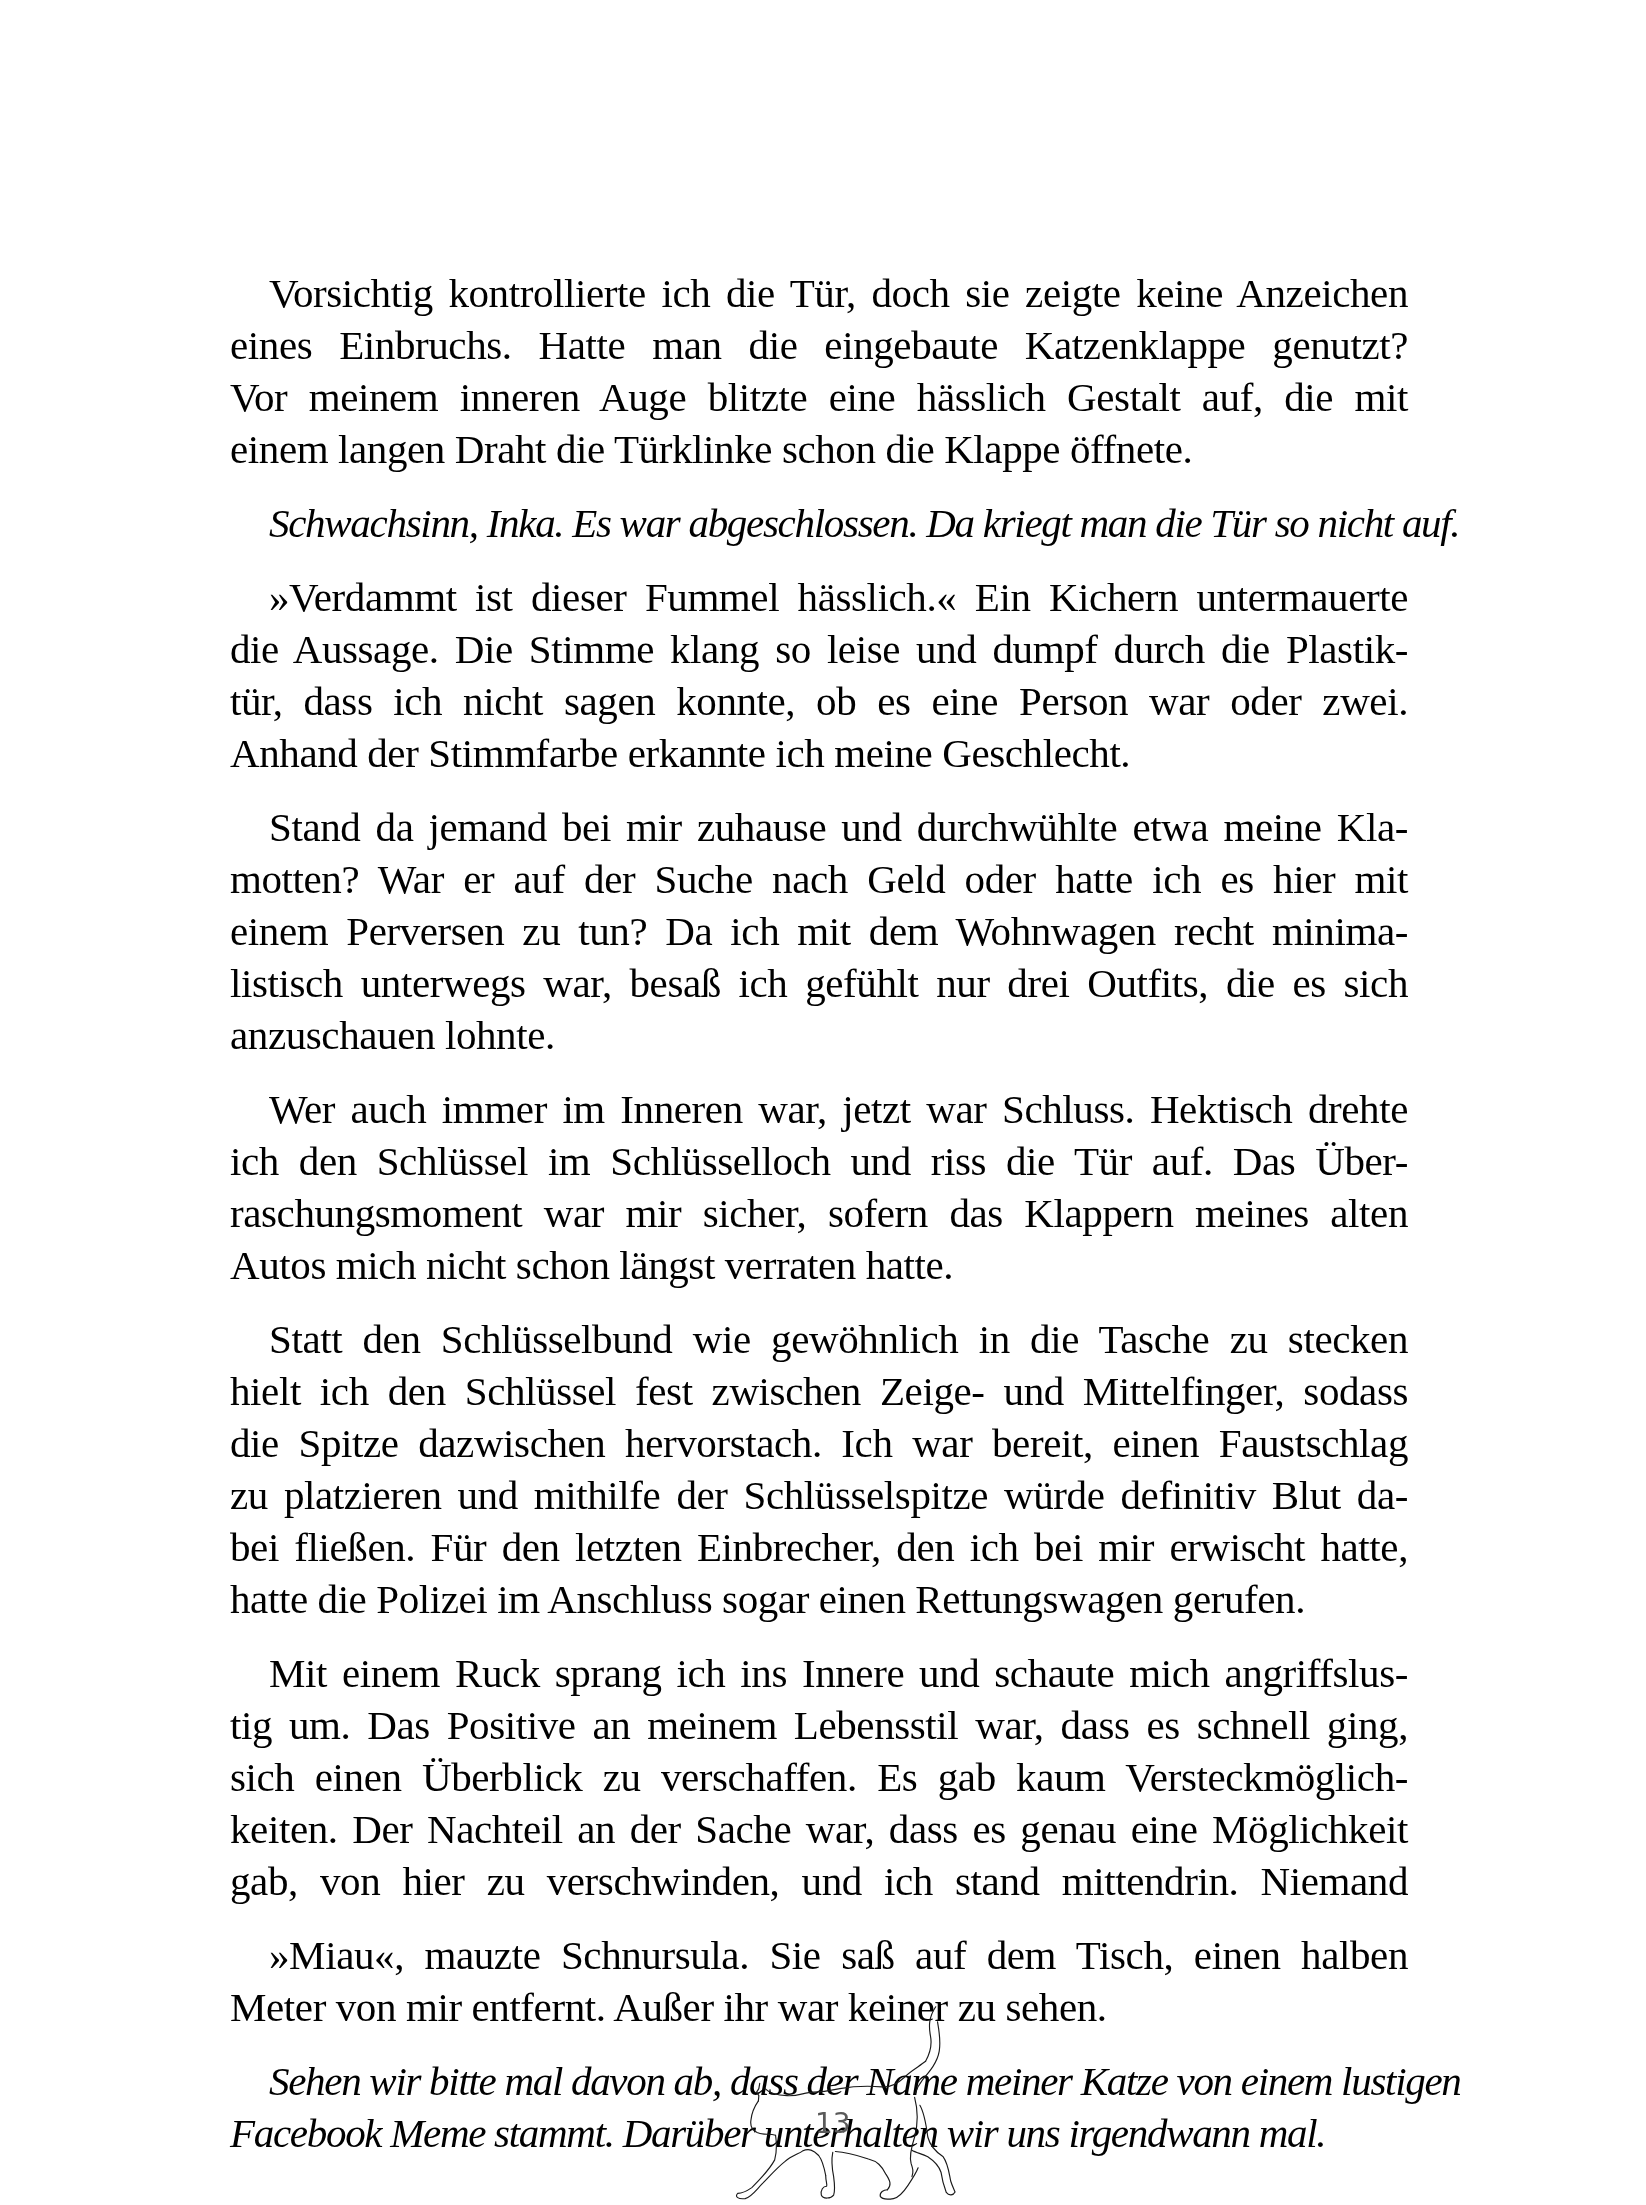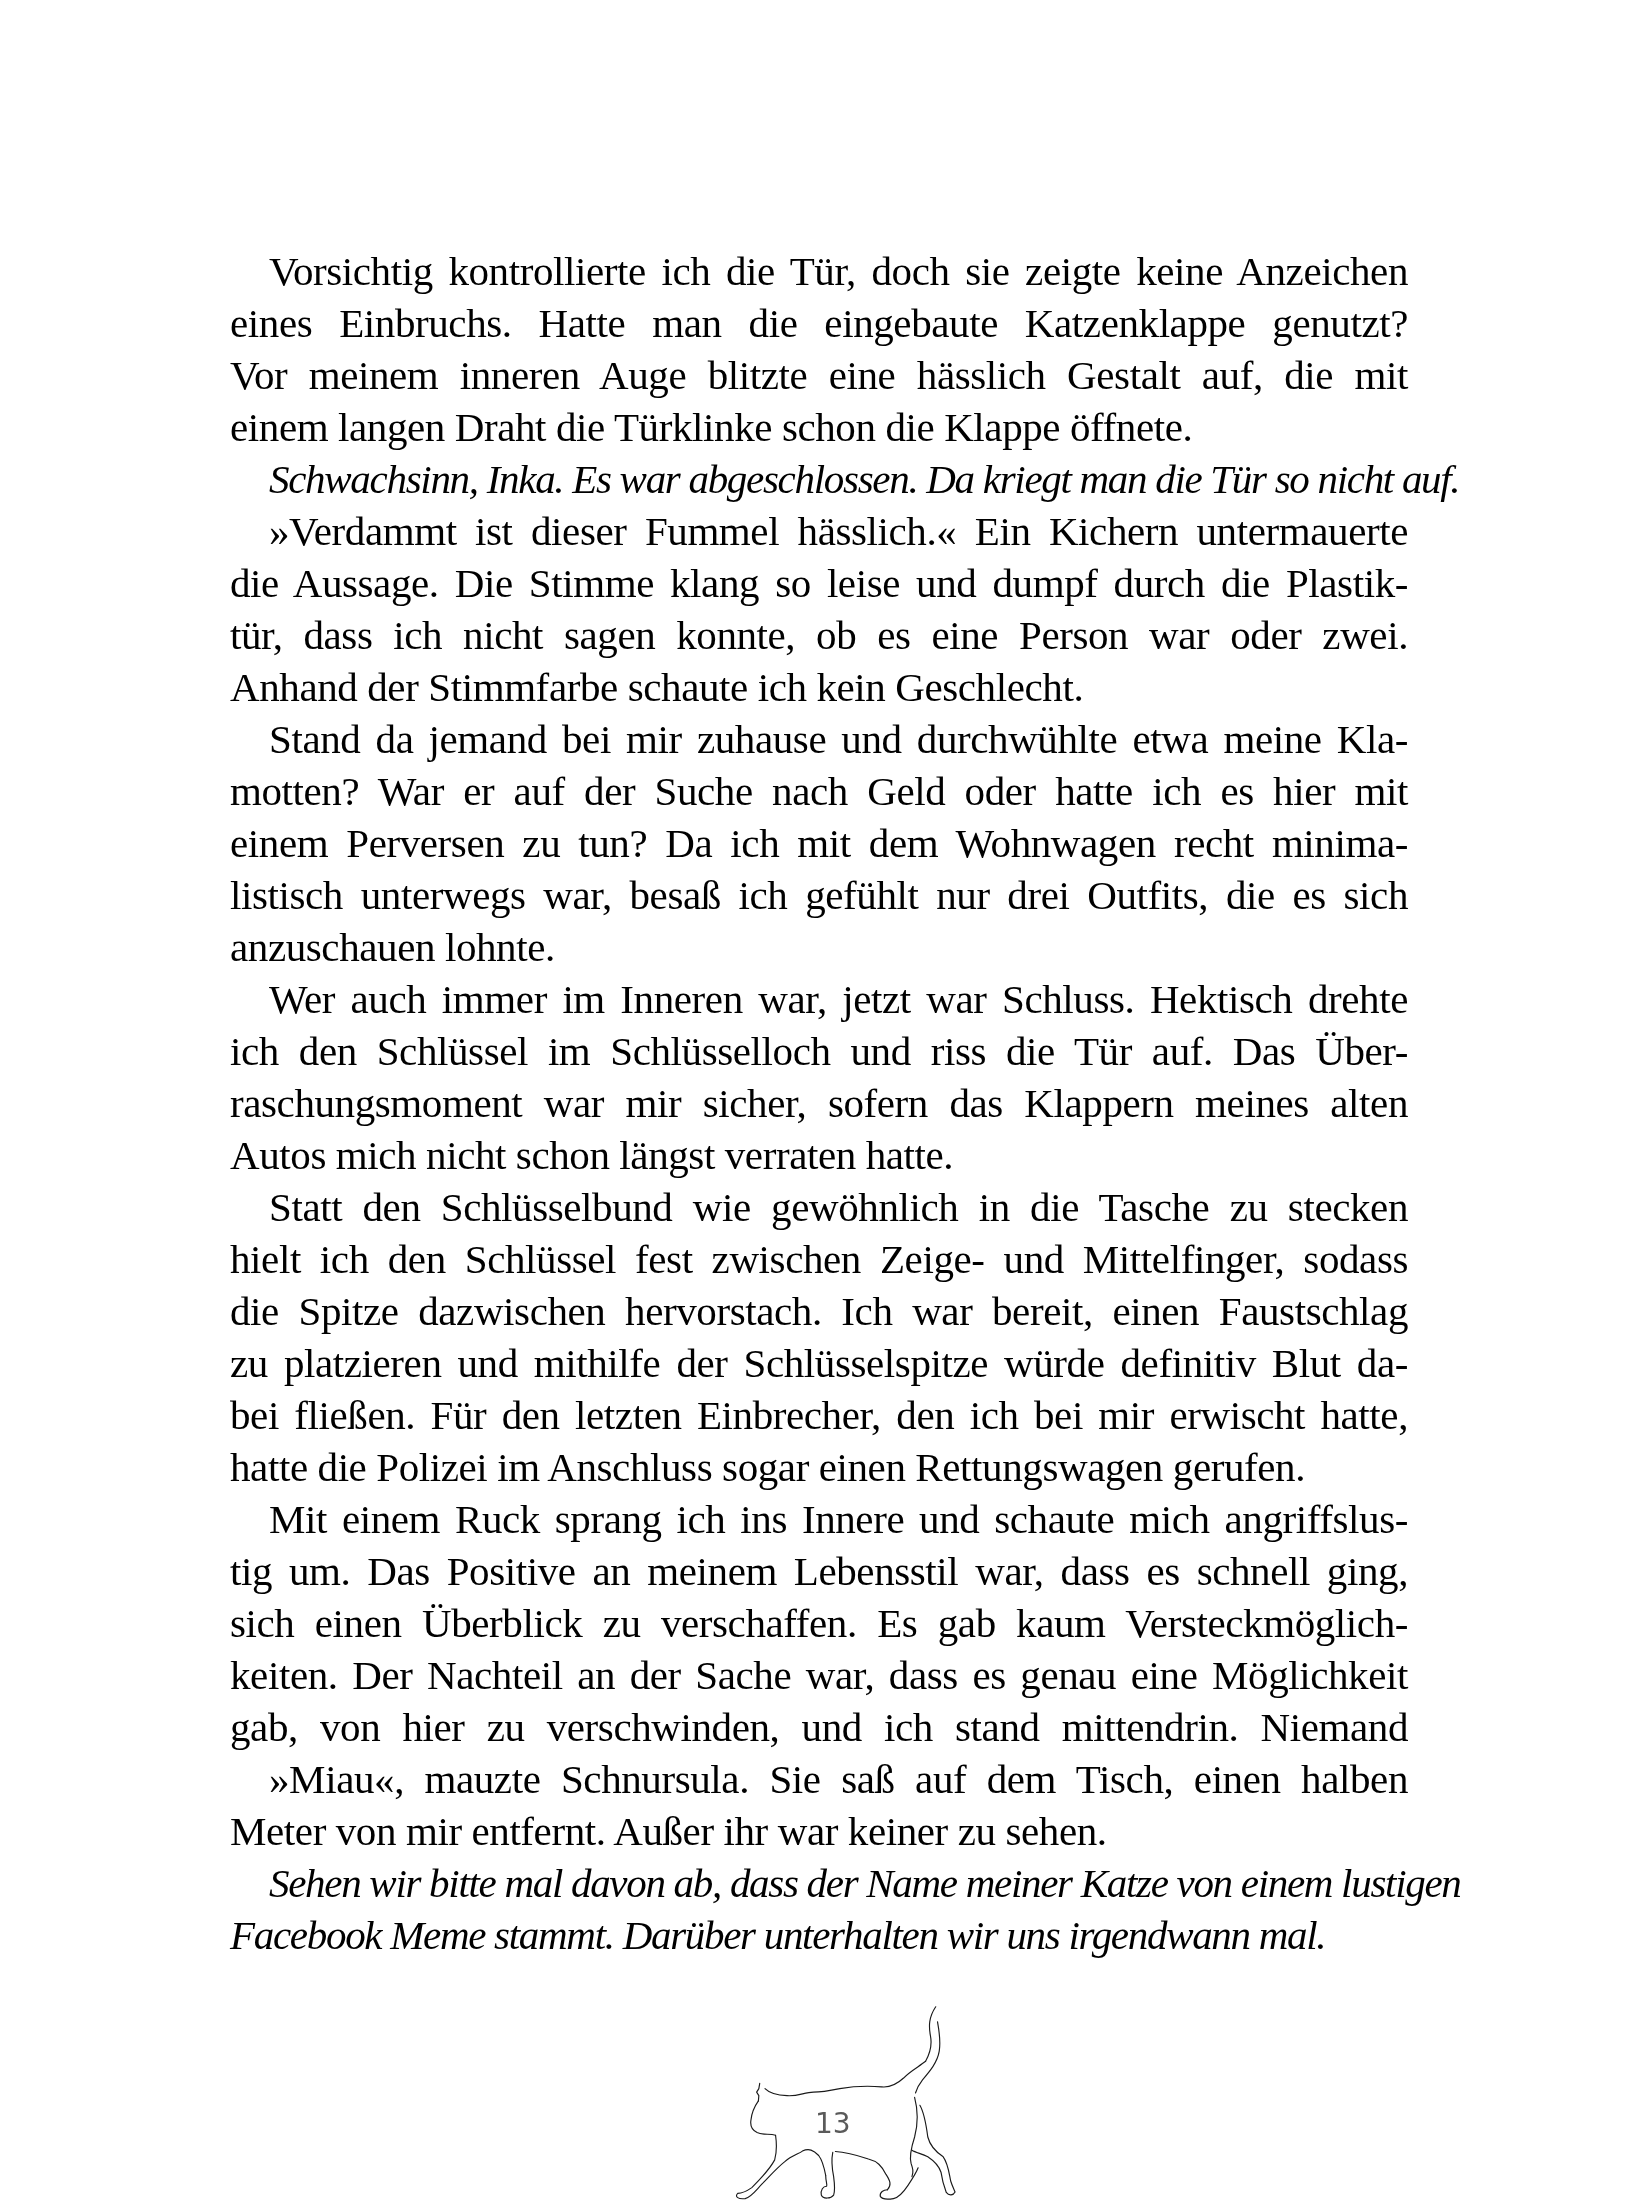"Vorsichtig kontrollierte ich die Tür," .line.indent { margin-top: none -> 22px }
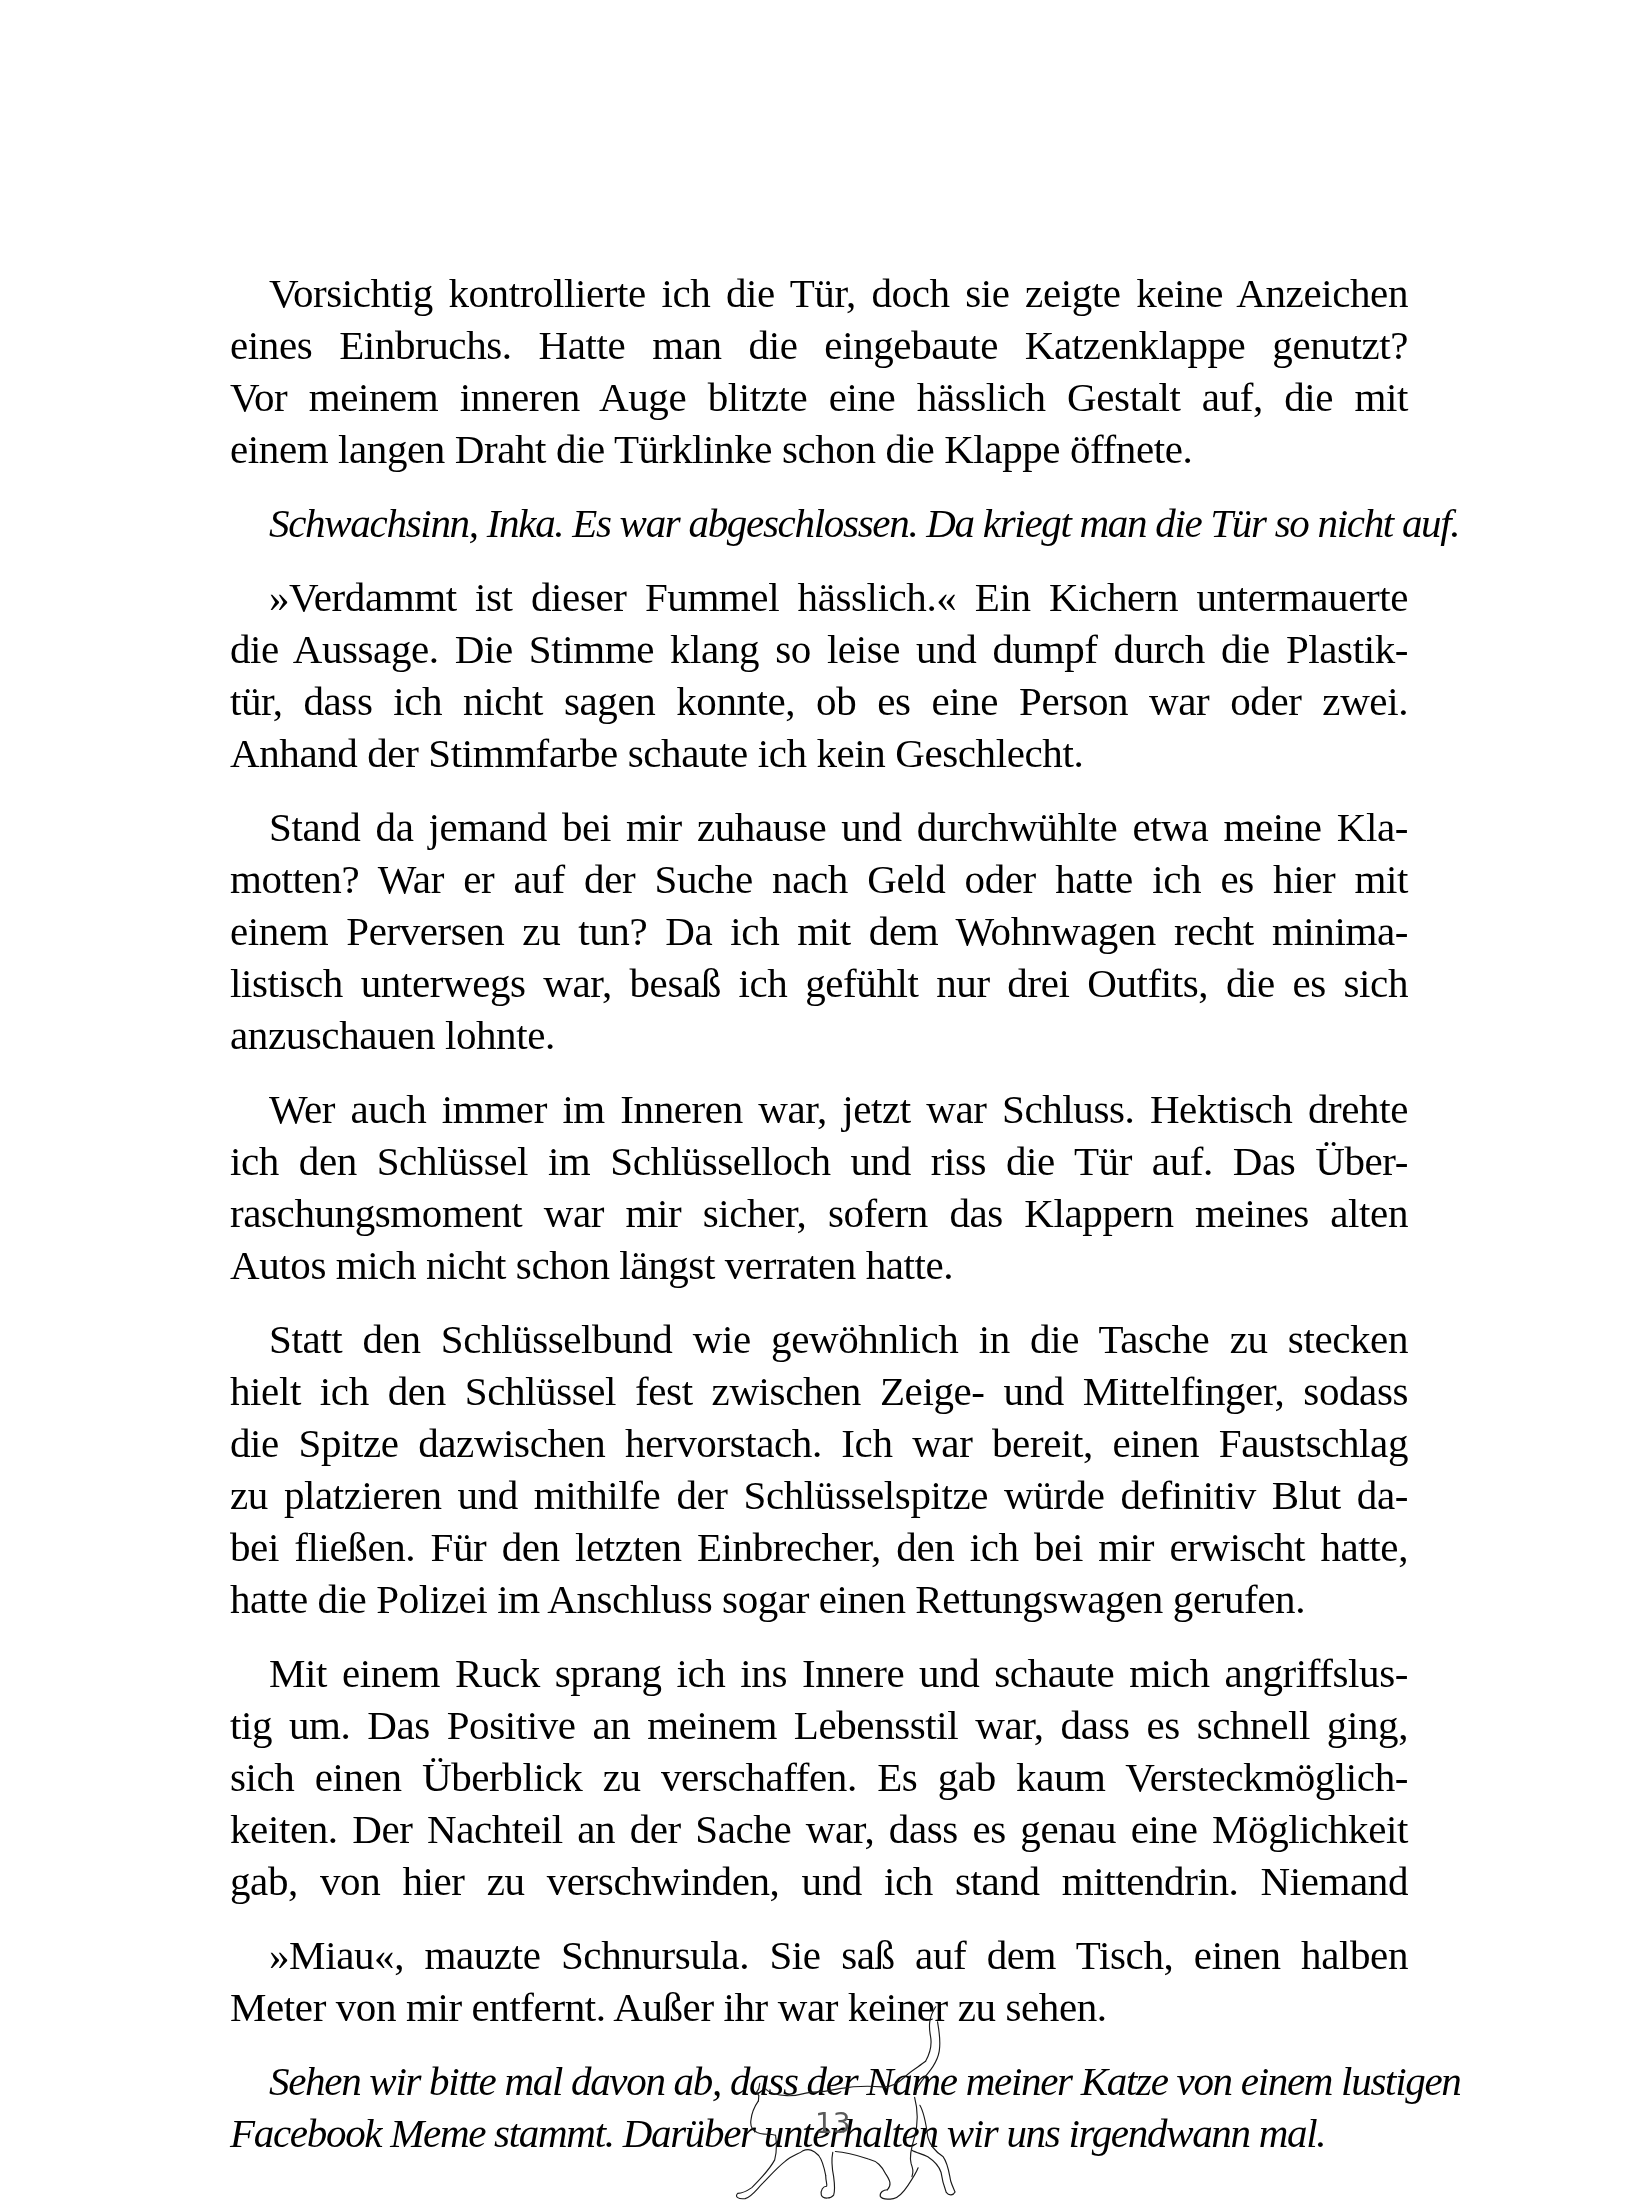"Anhand der Stimmfarbe schaute ich" span.line { text: schaute ich kein -> erkannte ich meine }
